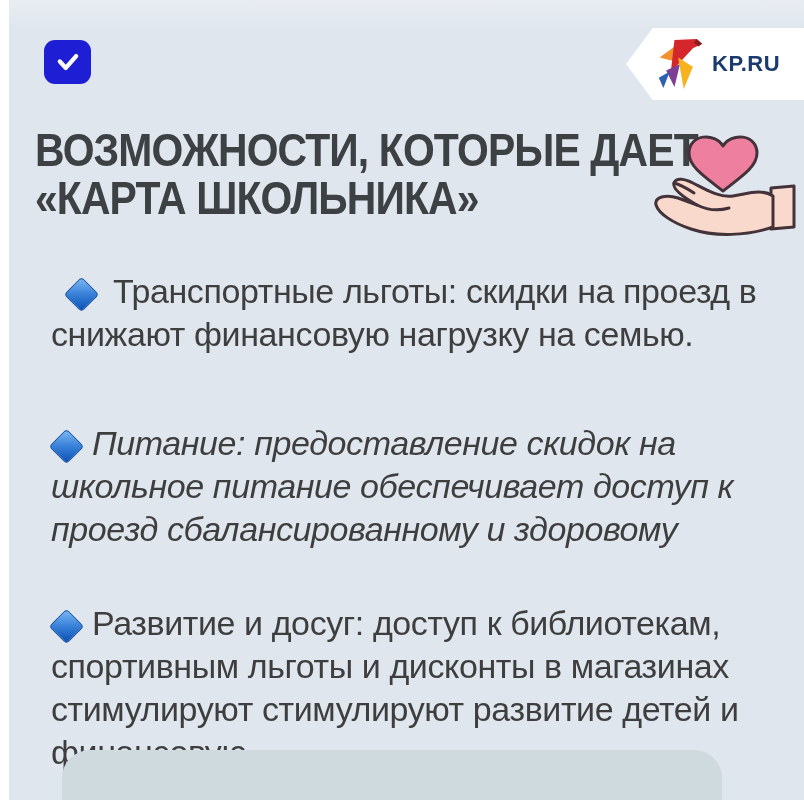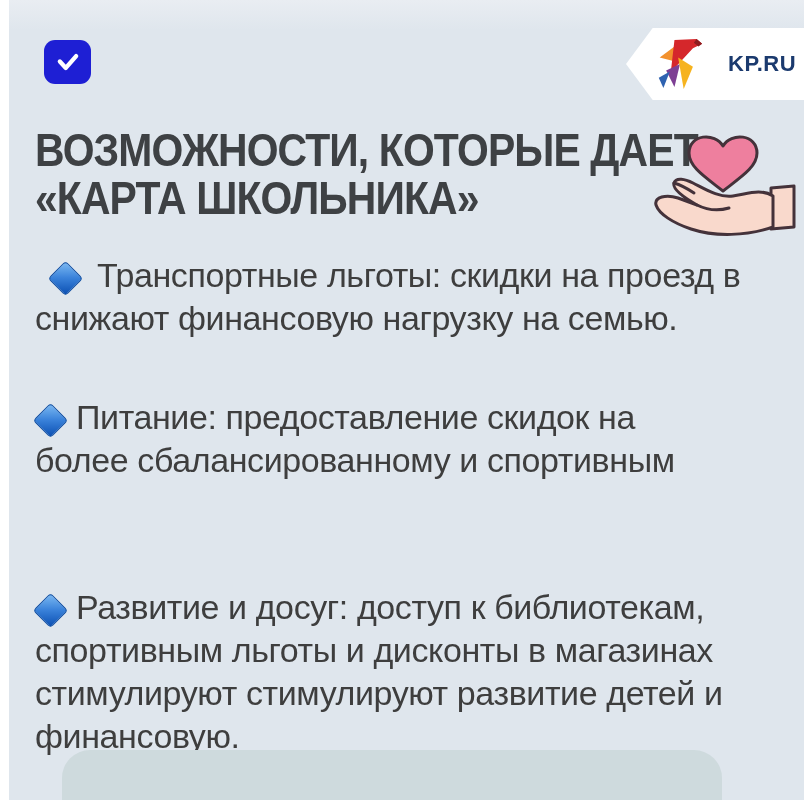"KP.RU" .logo-banner { gap: 24px -> 8px }
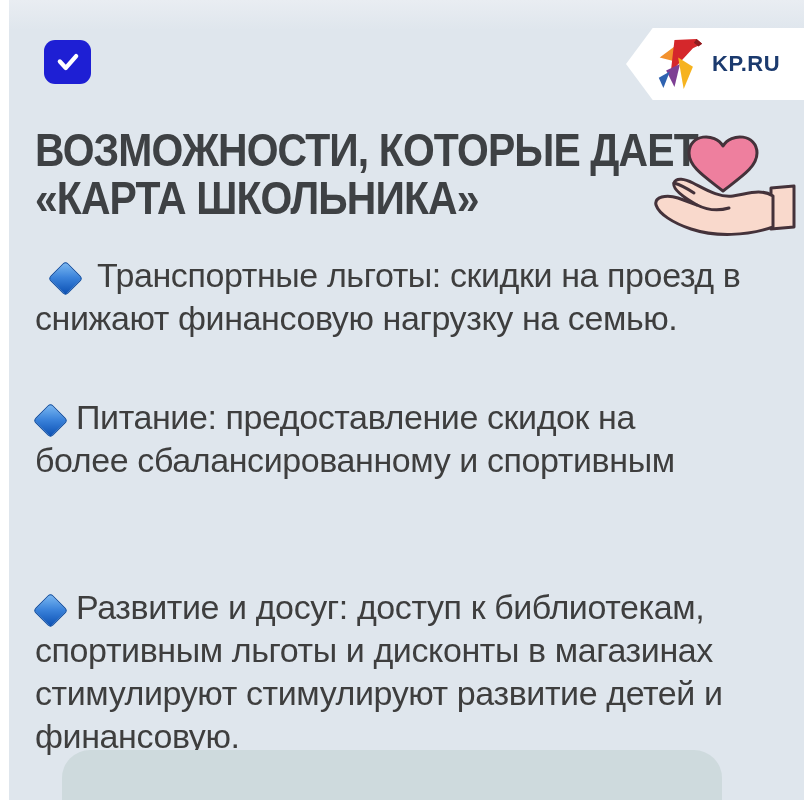"Транспортные льготы: скидки на проезд" .bullet { margin: 2px -> 18px }
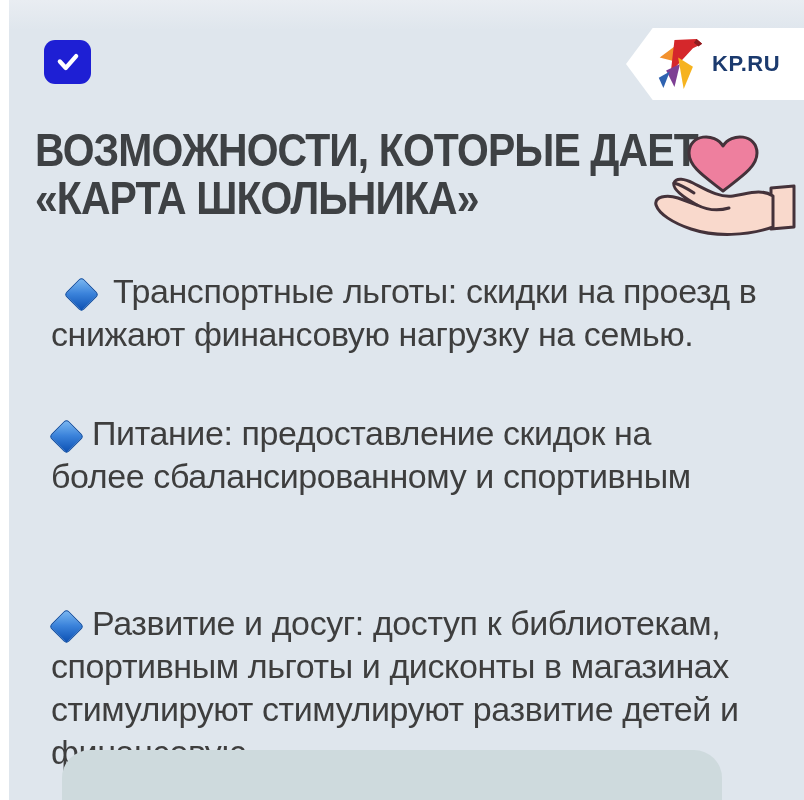"Питание: предоставление скидок на" .b2 { font-style: none -> italic; top: 394px -> 404px }
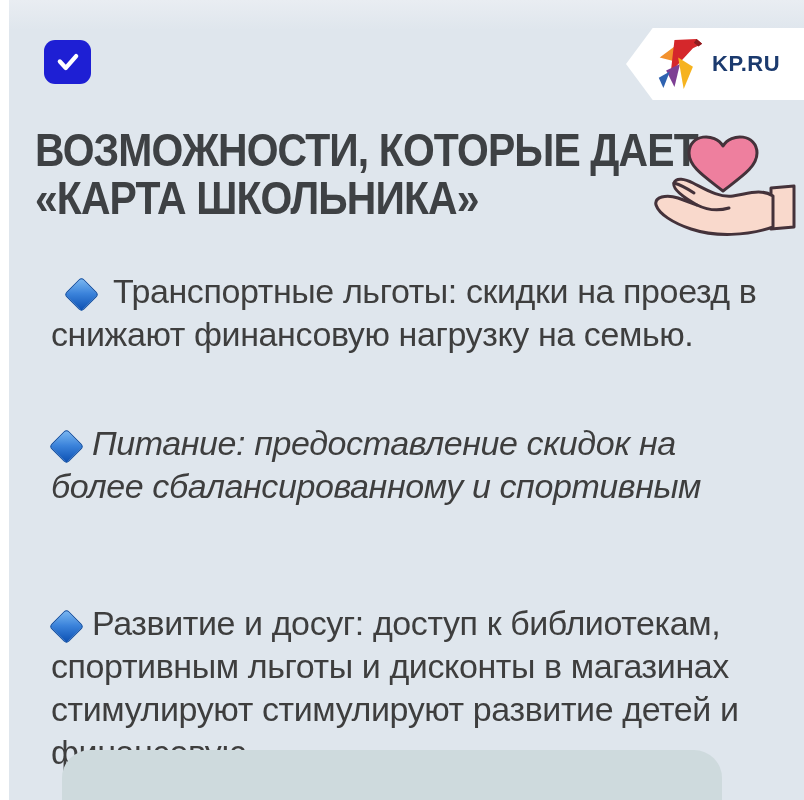"школьное питание обеспечивает доступ к" span.bl { html: none -> <span>школьное питание обеспечивает доступ к</span> }
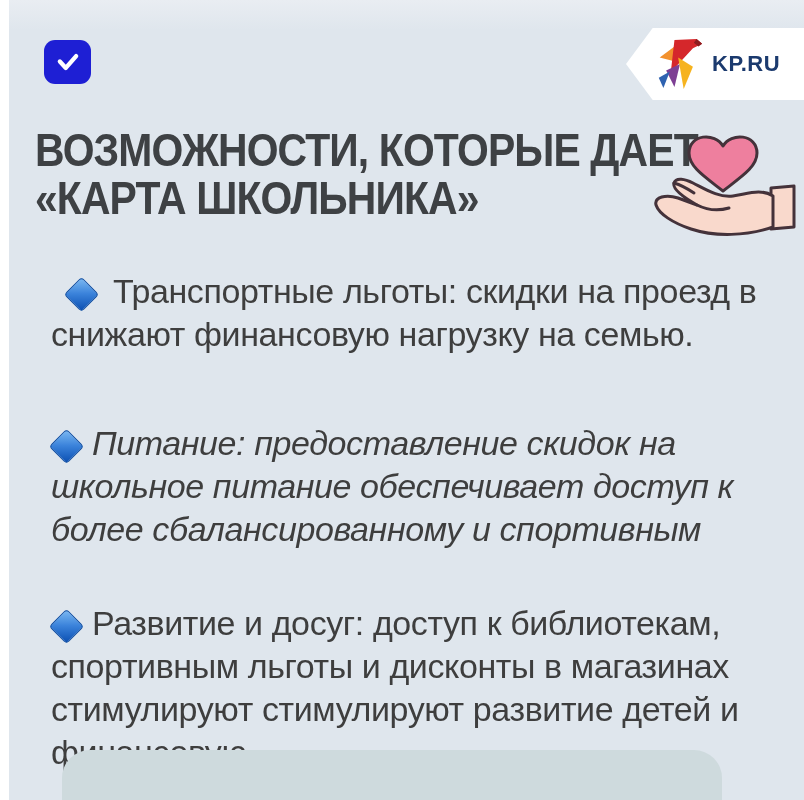"более сбалансированному и спортивным" span.bl { text: более сбалансированному и спортивным -> проезд сбалансированному и здоровому }
